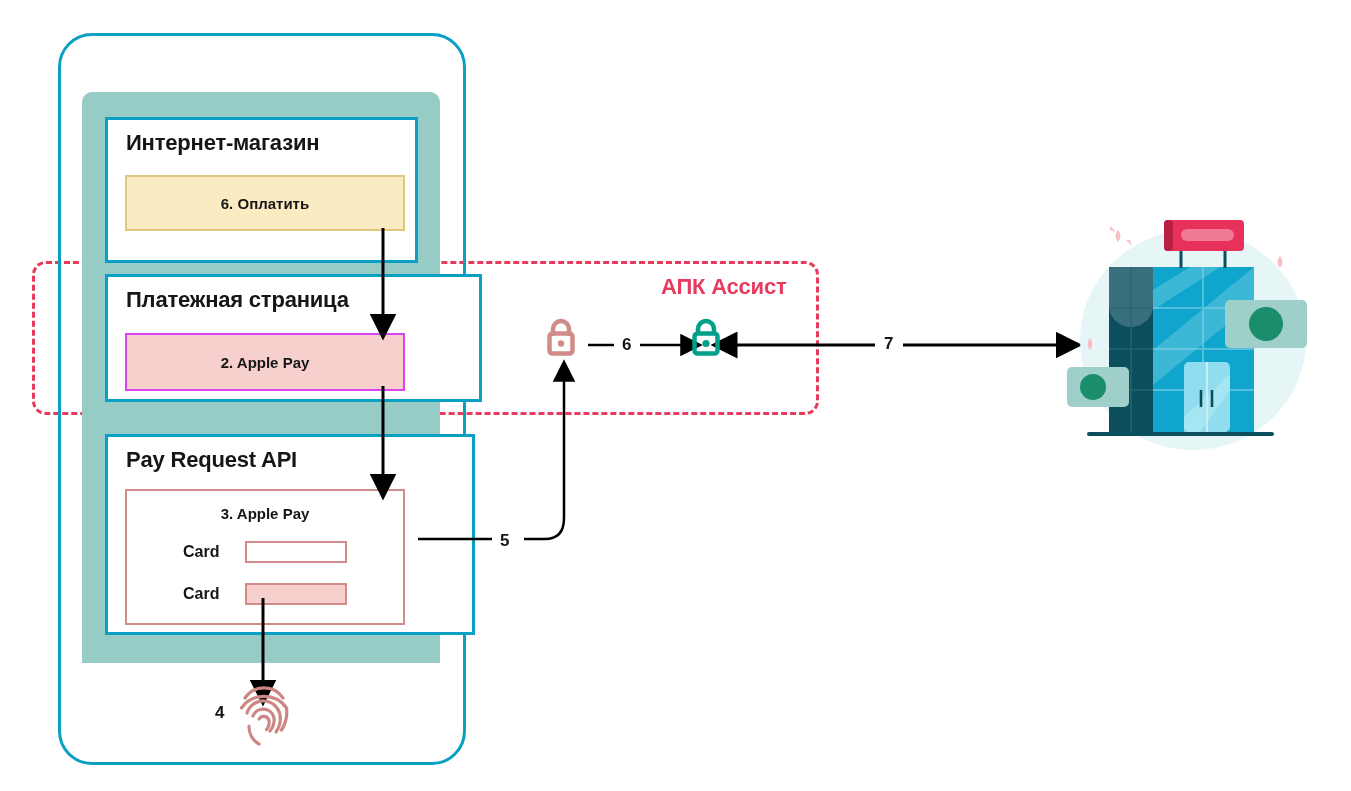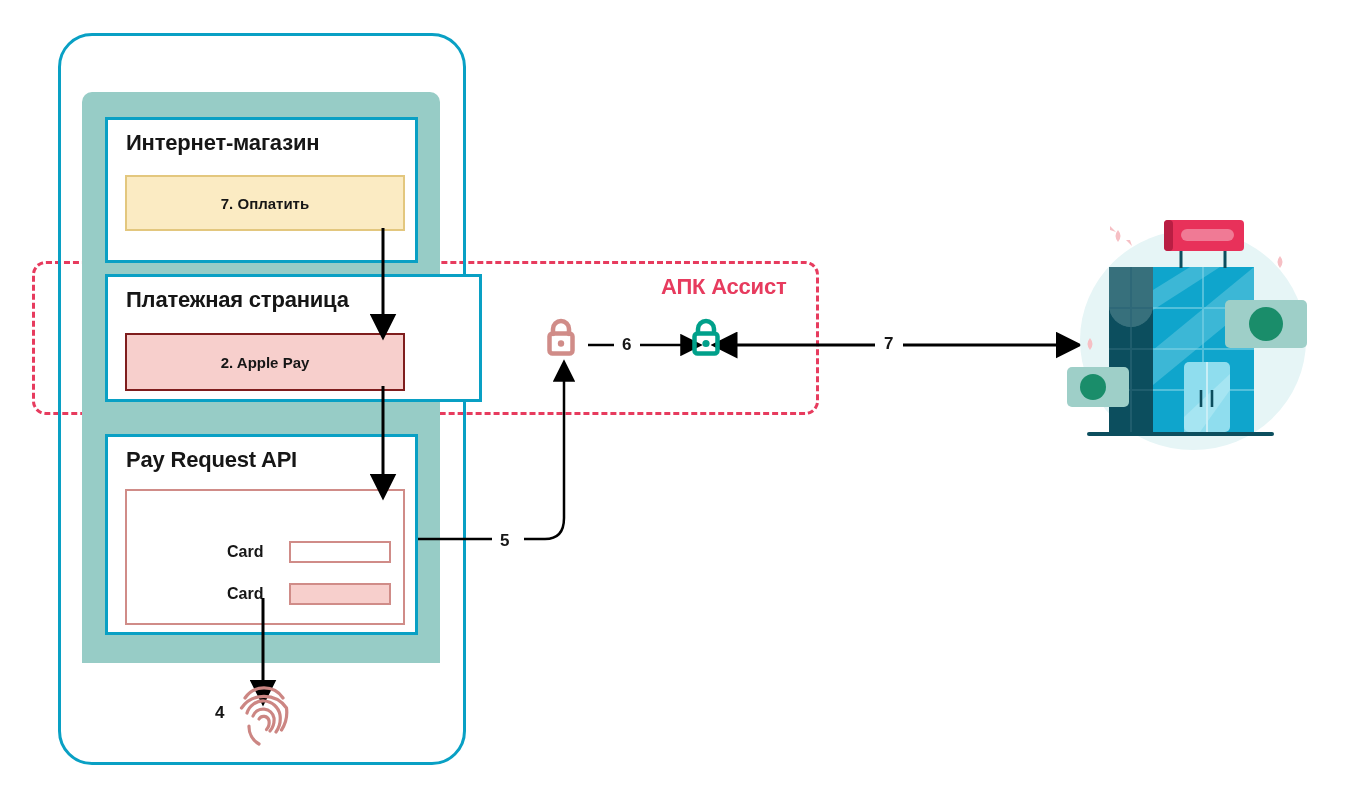"7. Оплатить" div.inner-box { text: 7 -> 6 }
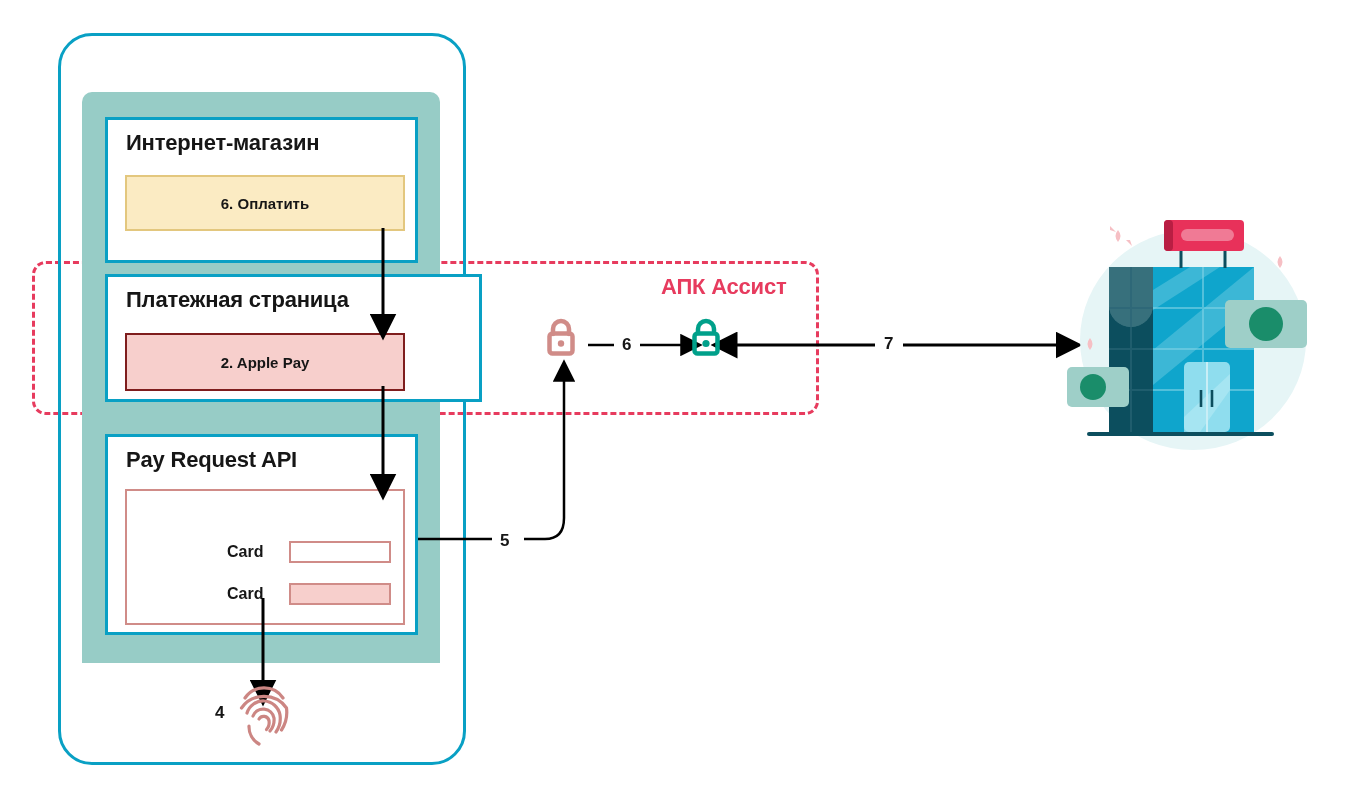"2. Apple Pay" #applepay2 { border: 2px solid #7f1d1d -> 2px solid #d946ef }
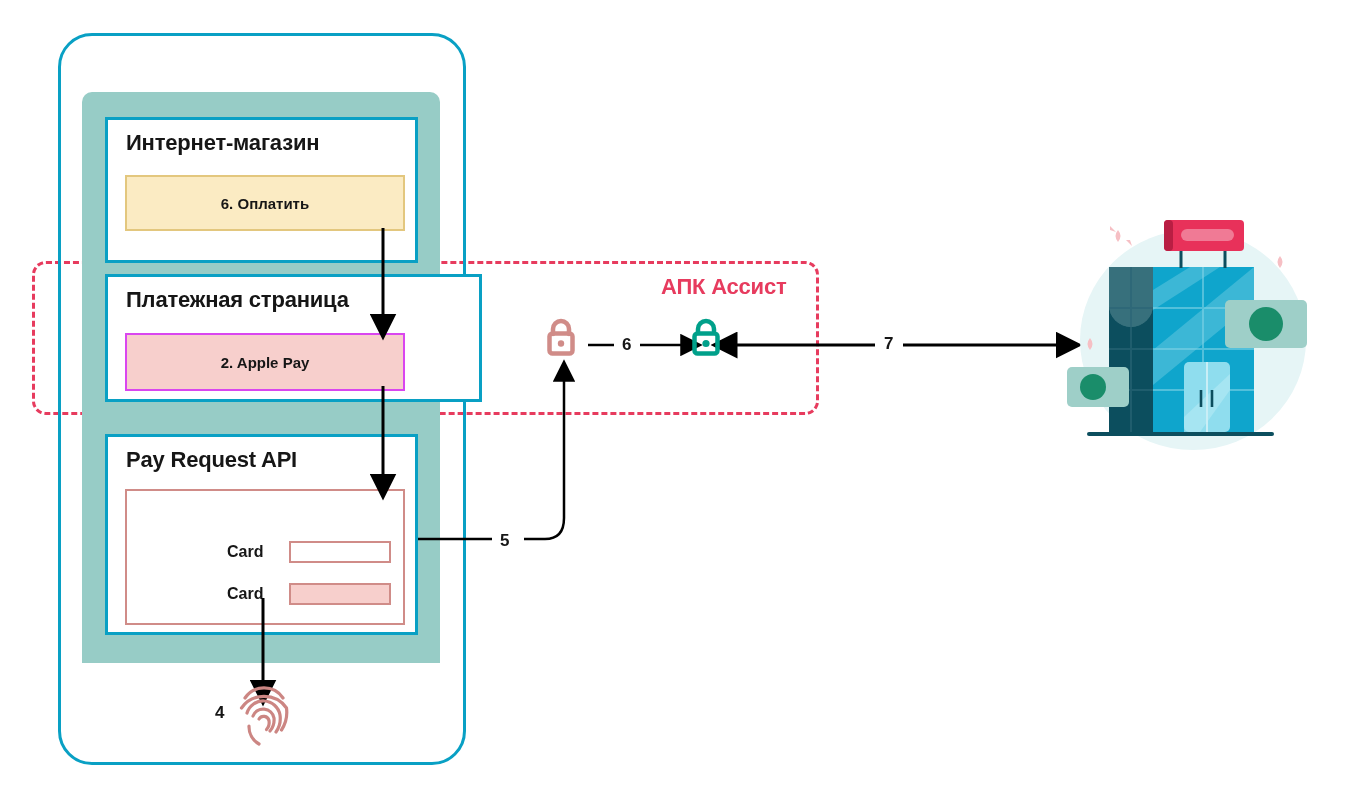"Pay Request API" #card3 { width: 313px -> 370px }
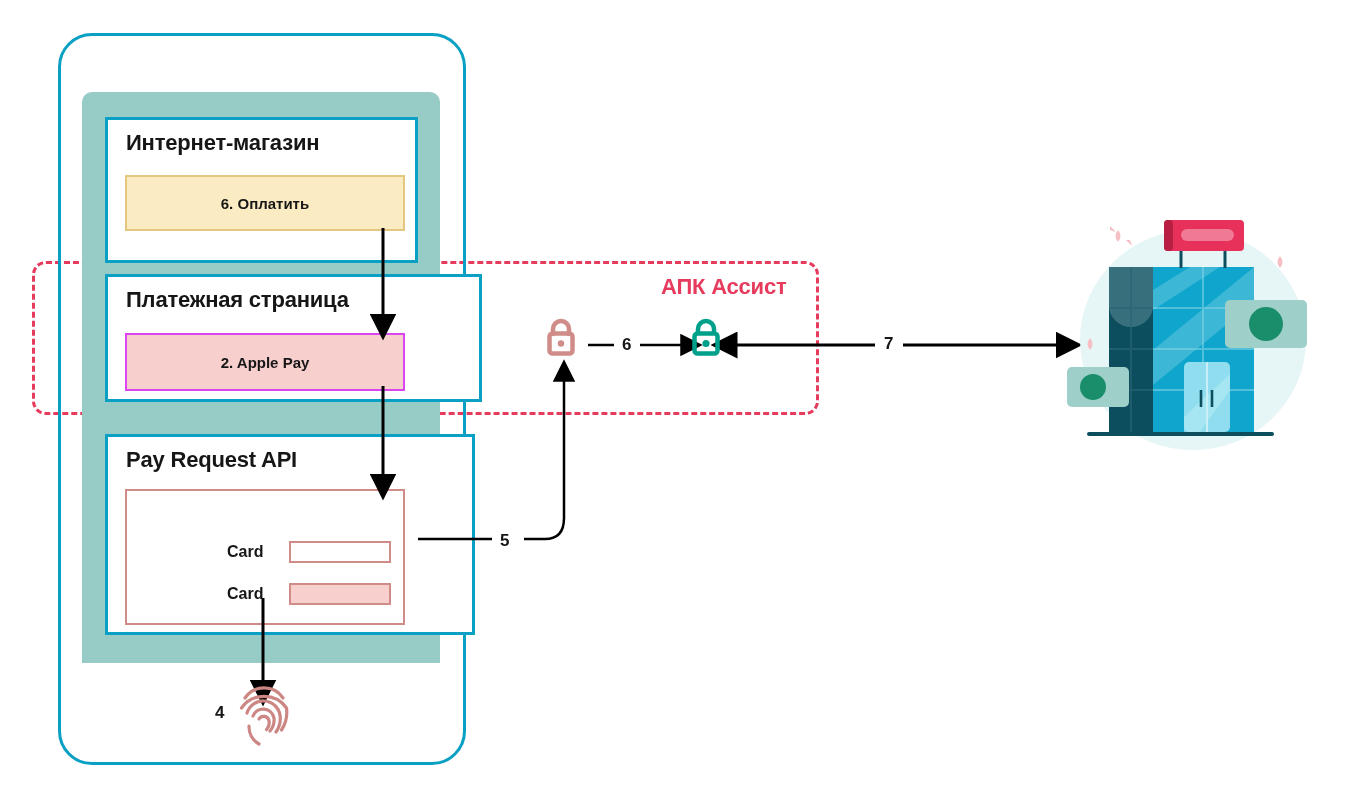"3. Apple Pay" div.ap3-title { html: none -> <div>3. Apple Pay</div> }
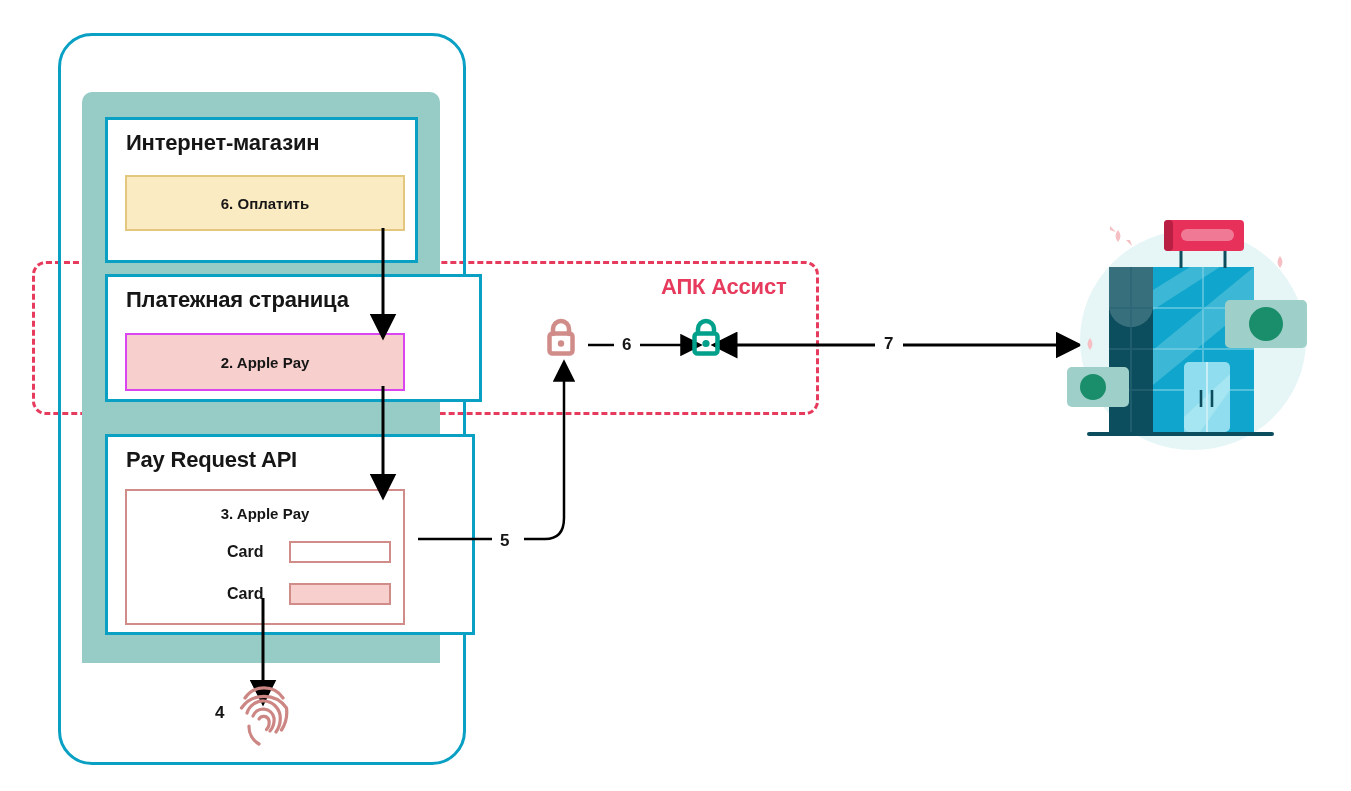"Card" .field-row { margin-left: 44px -> none }
